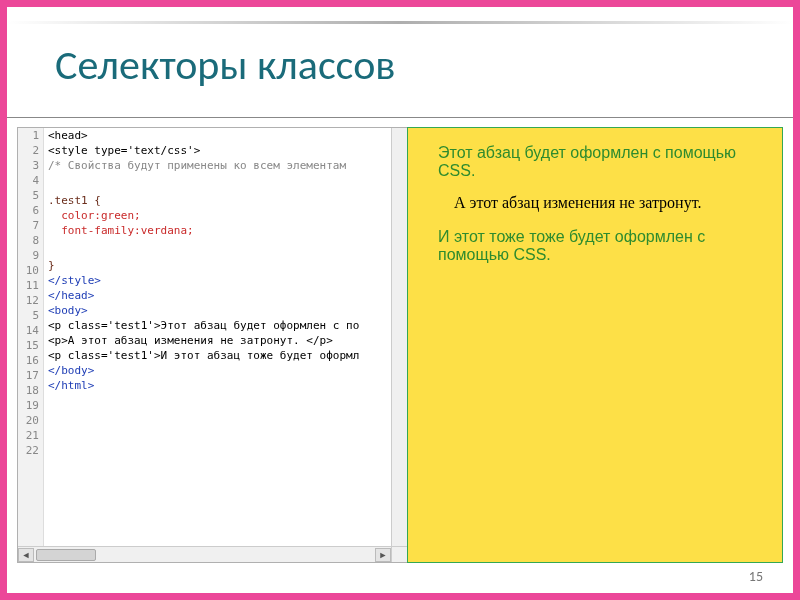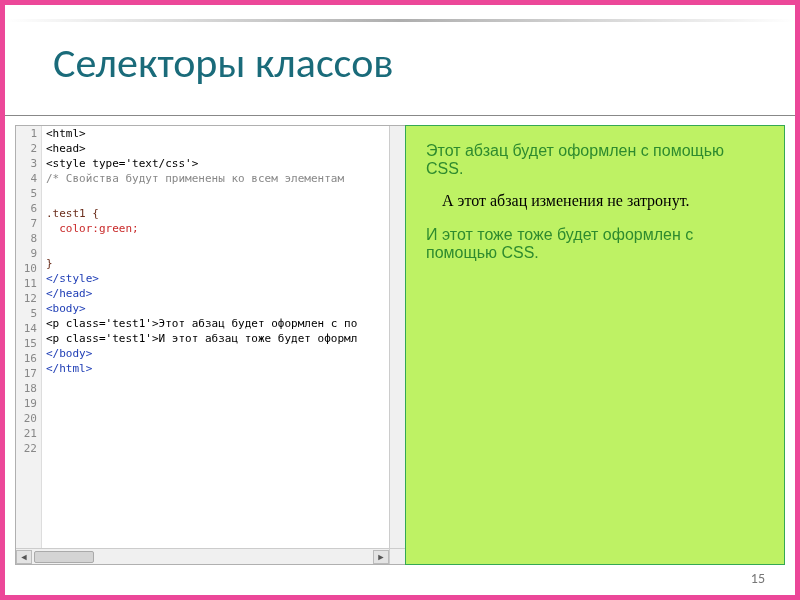"Селекторы классов" .slide { border: 5px solid #ec4899 -> 7px solid #ec4899 }
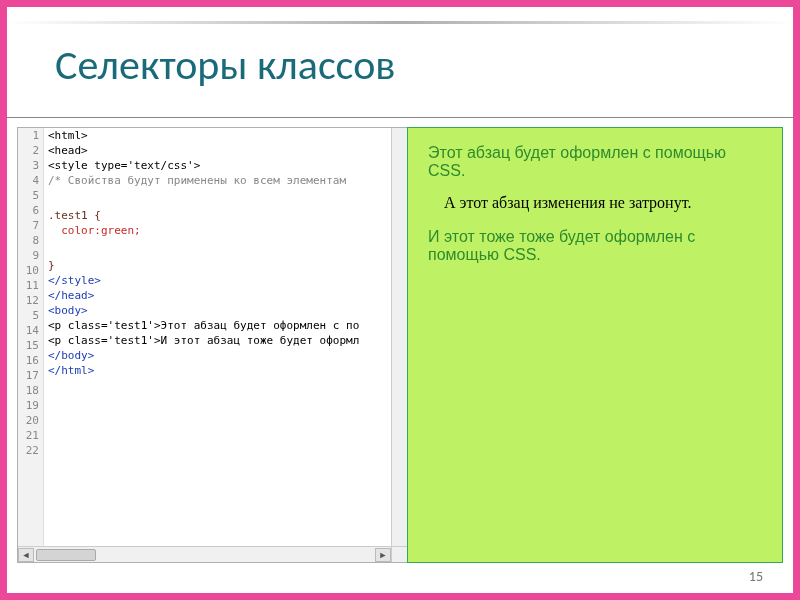"<html>" div.code-line { html: <div>&lt;html&gt;</div> -> none }
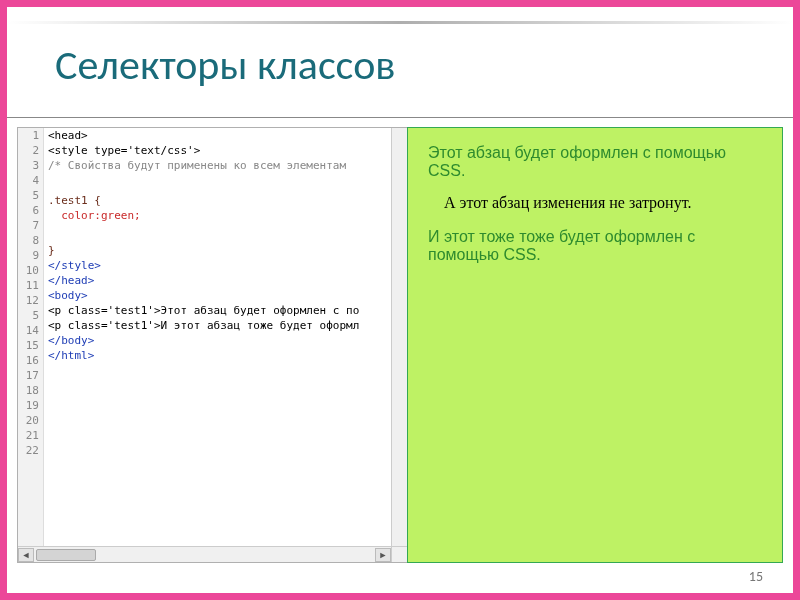"Этот абзац будет оформлен с" .preview-panel { background: #bef264 -> #fde047; padding: 10px 20px -> 10px 30px }
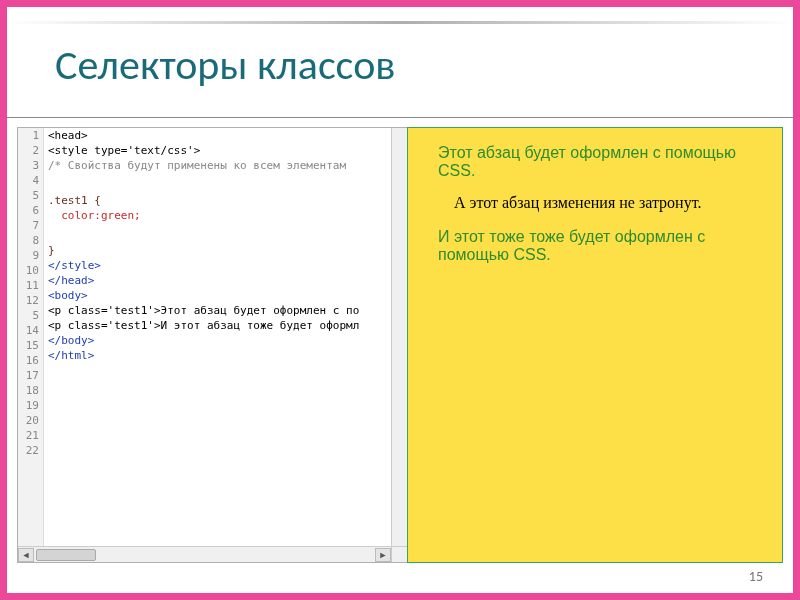"font-family:verdana;" div.code-line { html: none -> <div> font-family:verdana;</div> }
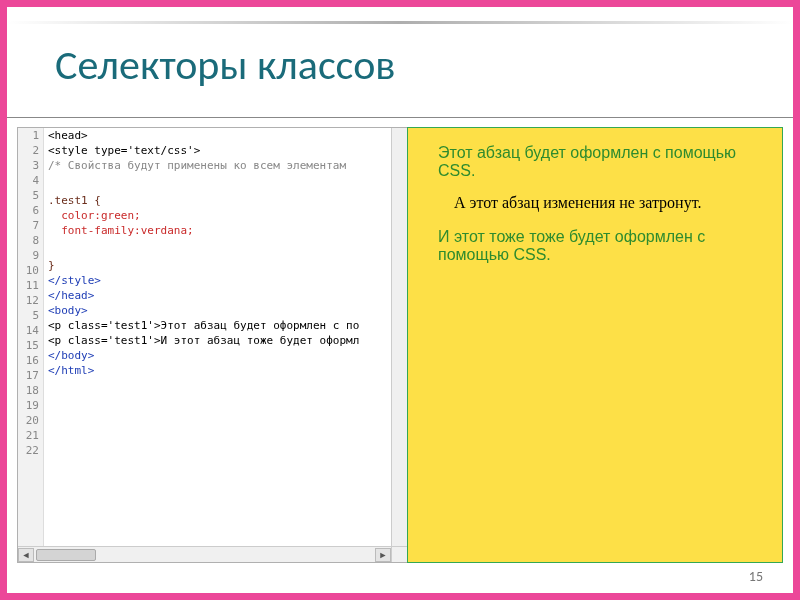"<p>А этот абзац изменения не" div.code-line { html: none -> <div>&lt;p&gt;А этот абзац изменения не затронут. &lt;/p&gt;</div> }
